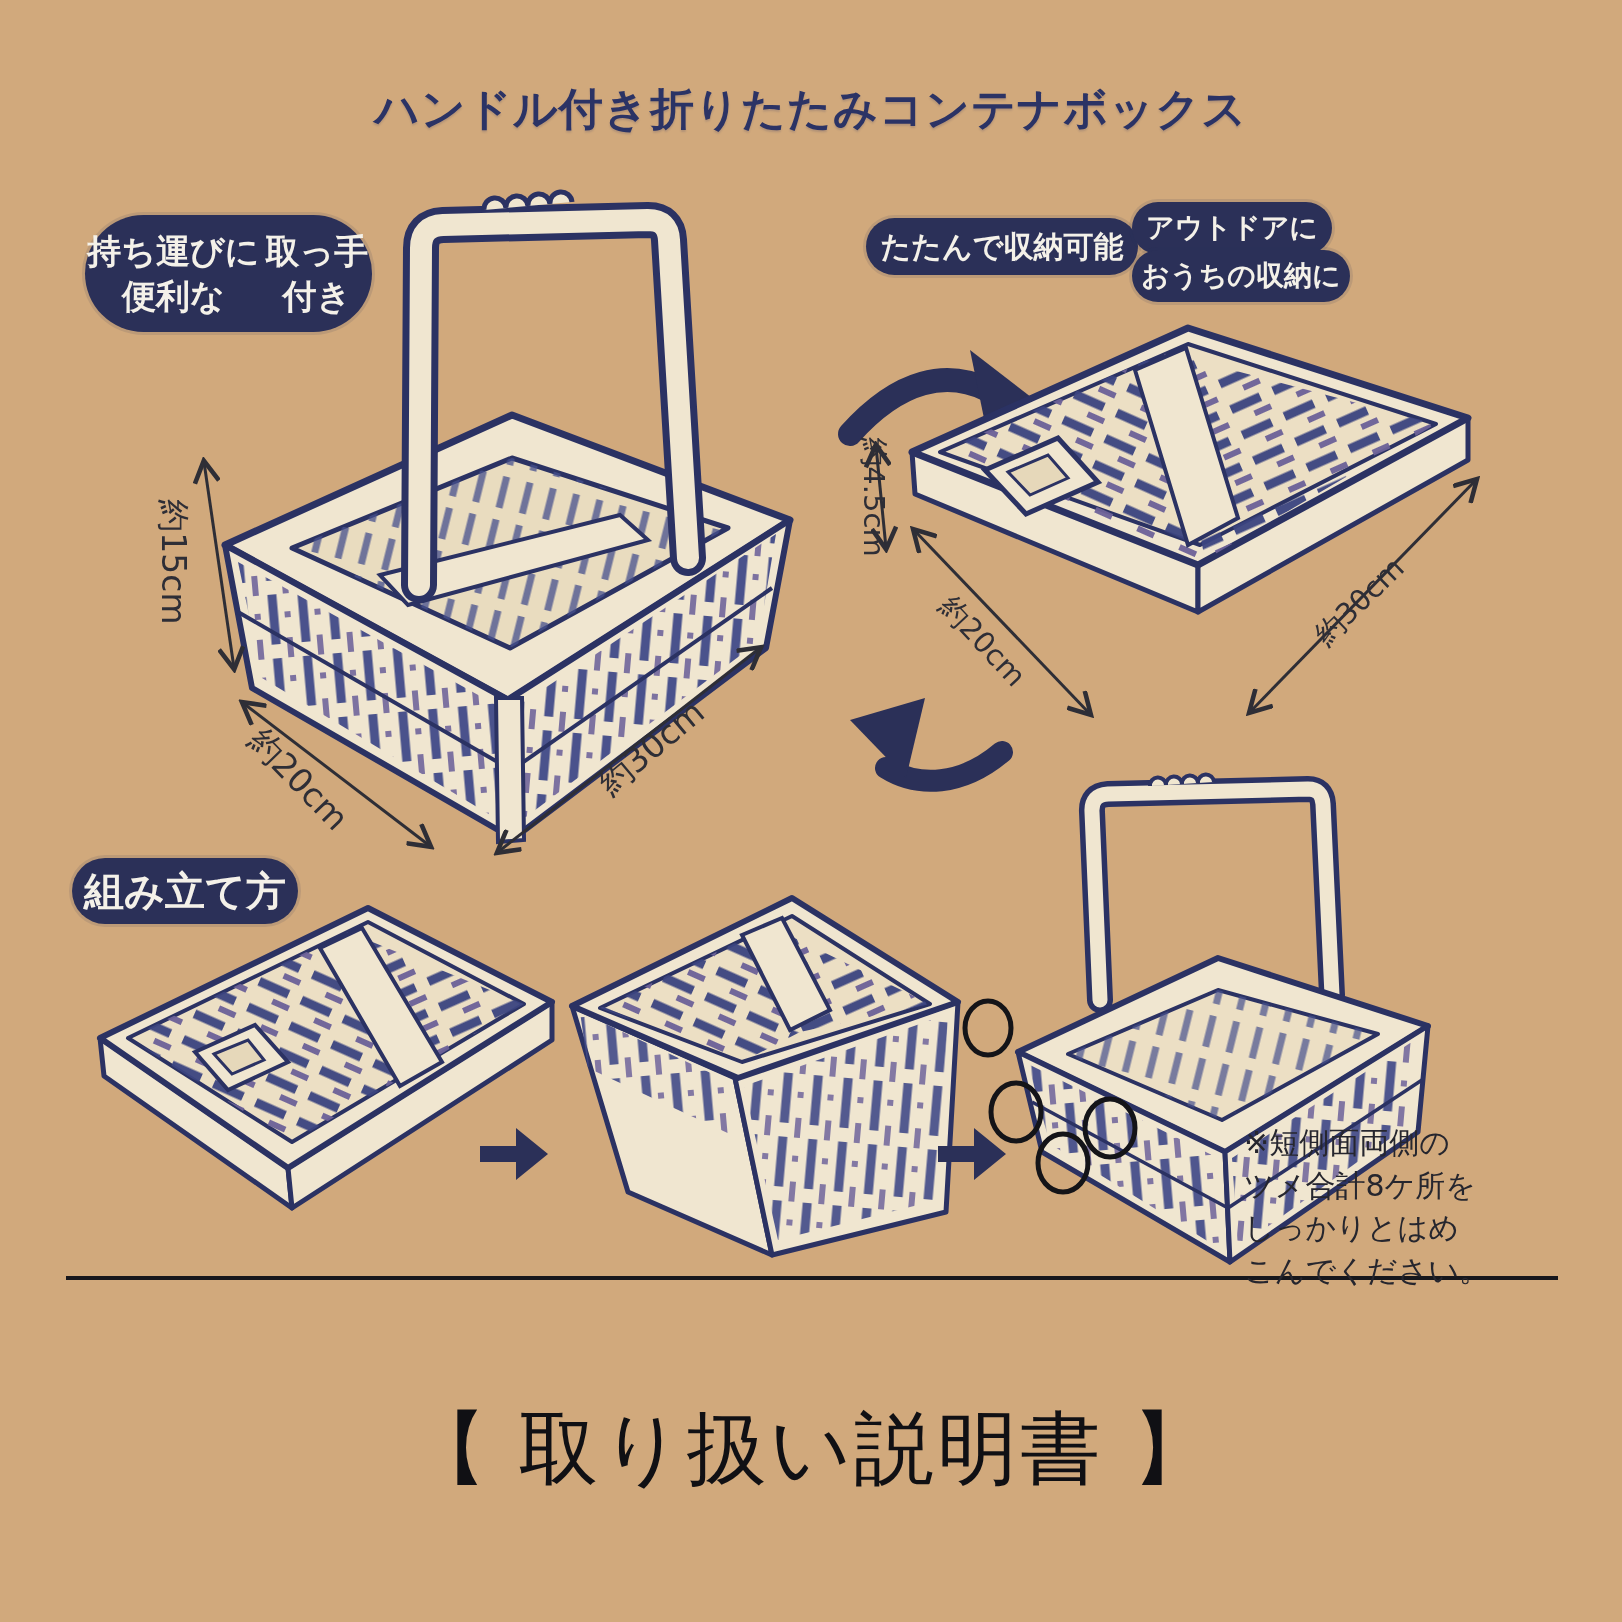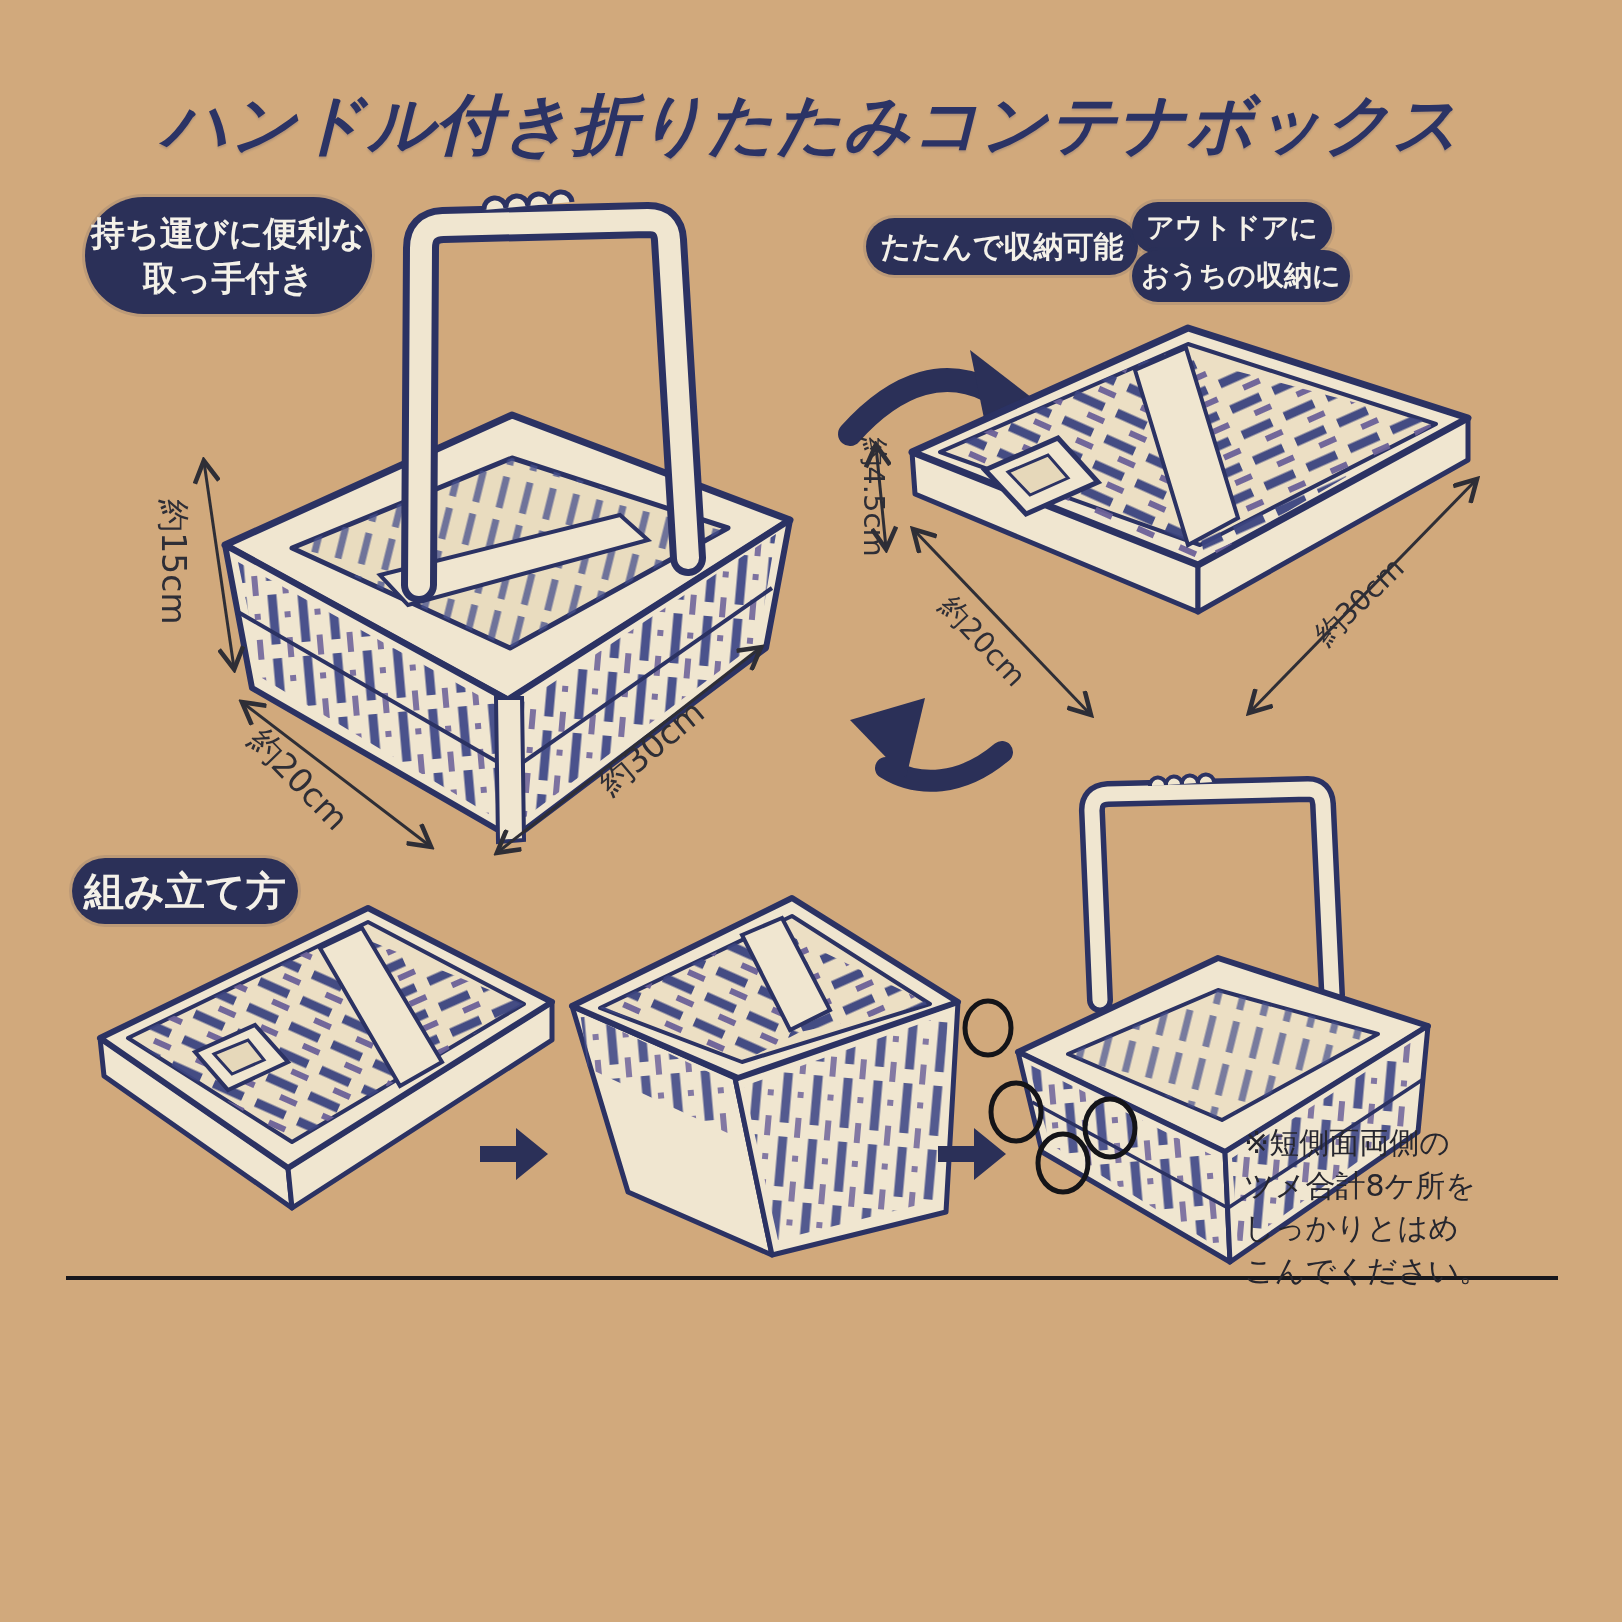"ハンドル付き折りたたみコンテナボックス" .title { font-size: 66px -> 44px; font-style: italic -> none }
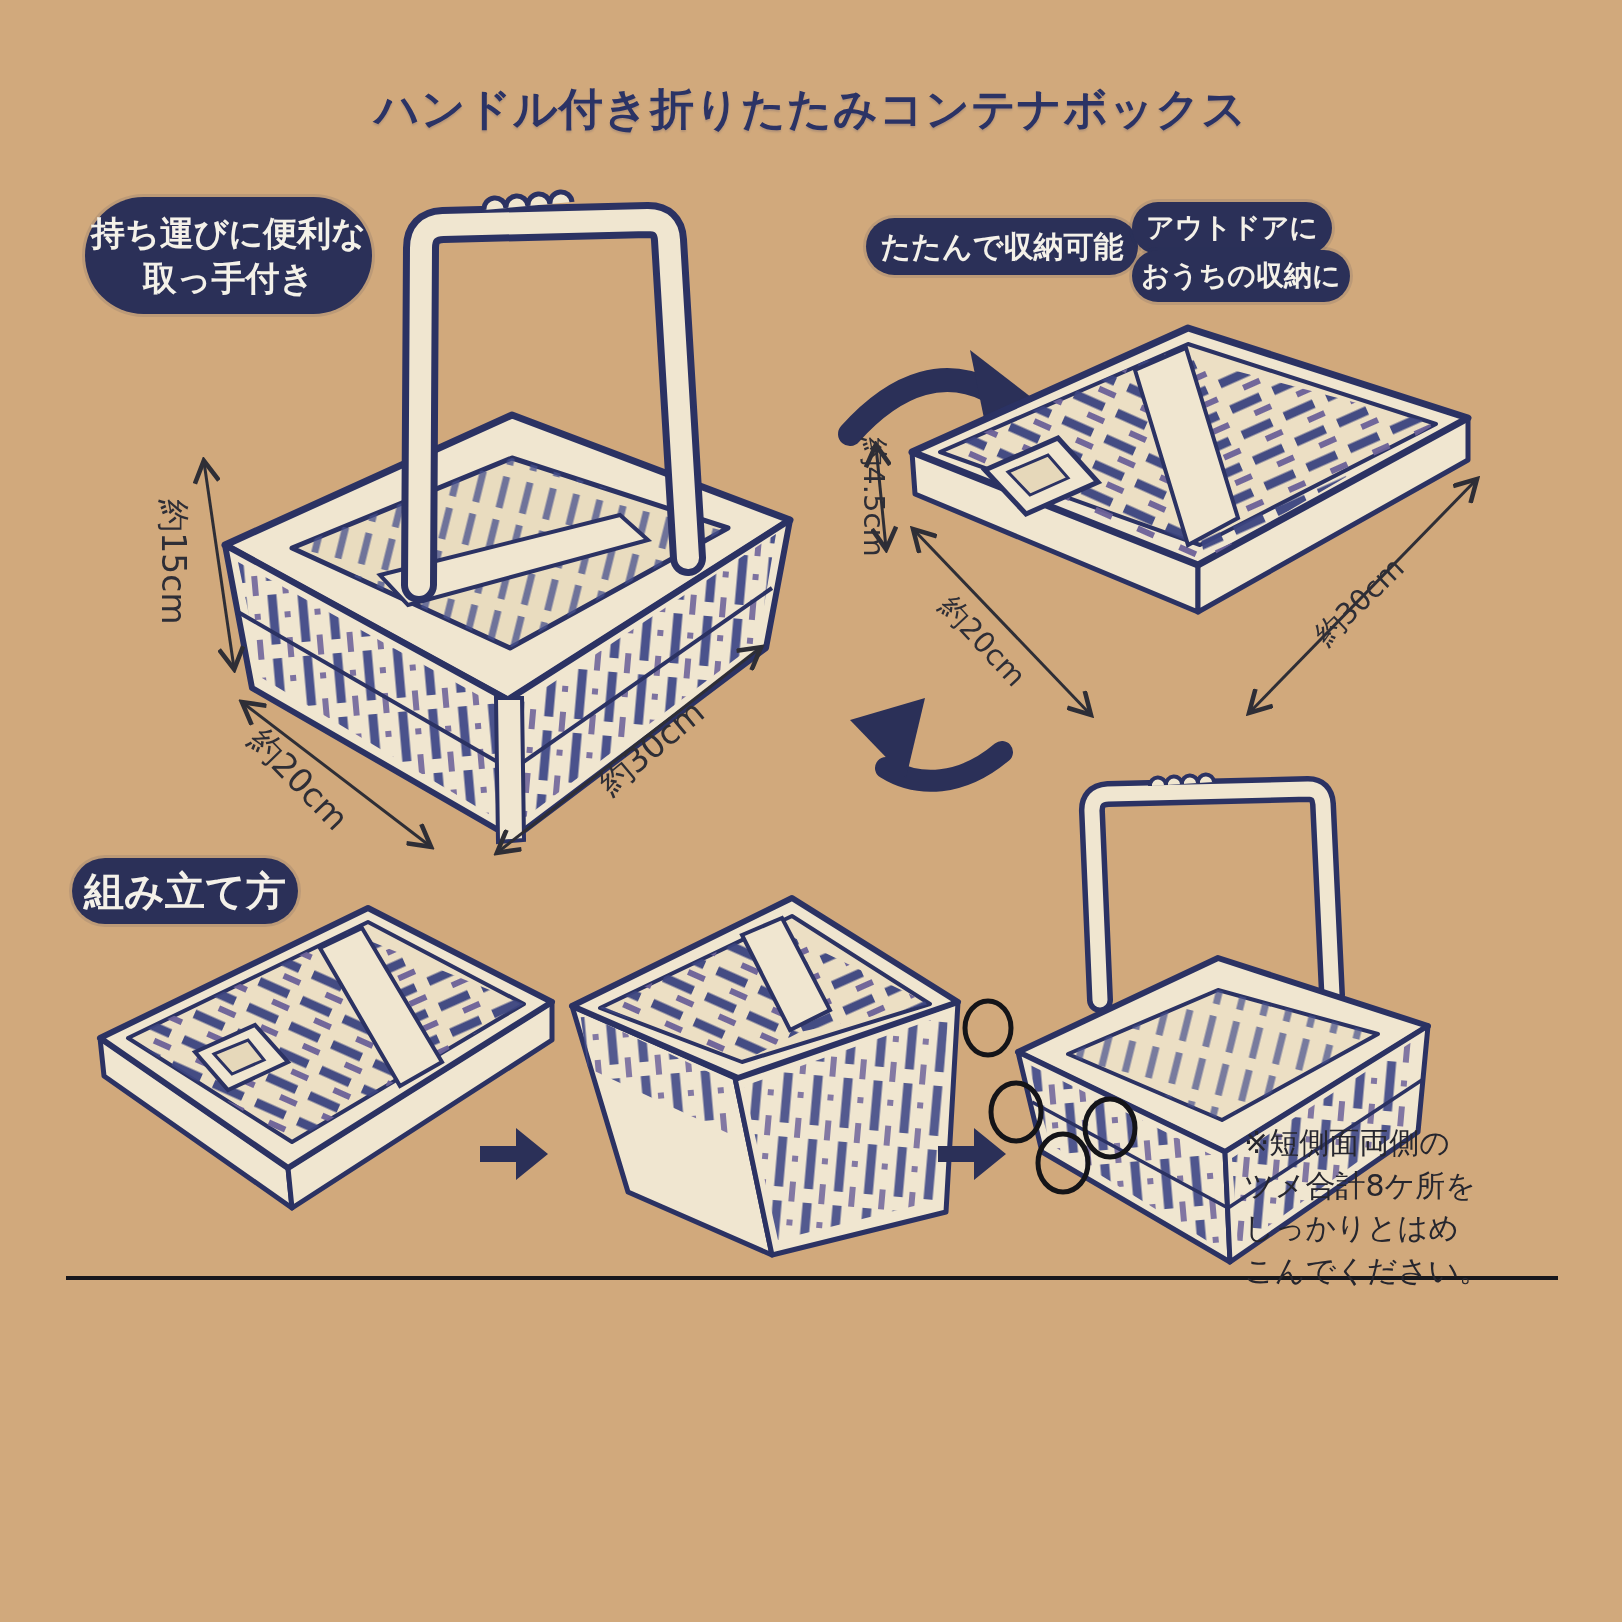"持ち運びに便利な" .pill-handle { flex-direction: column -> row; top: 197px -> 215px }
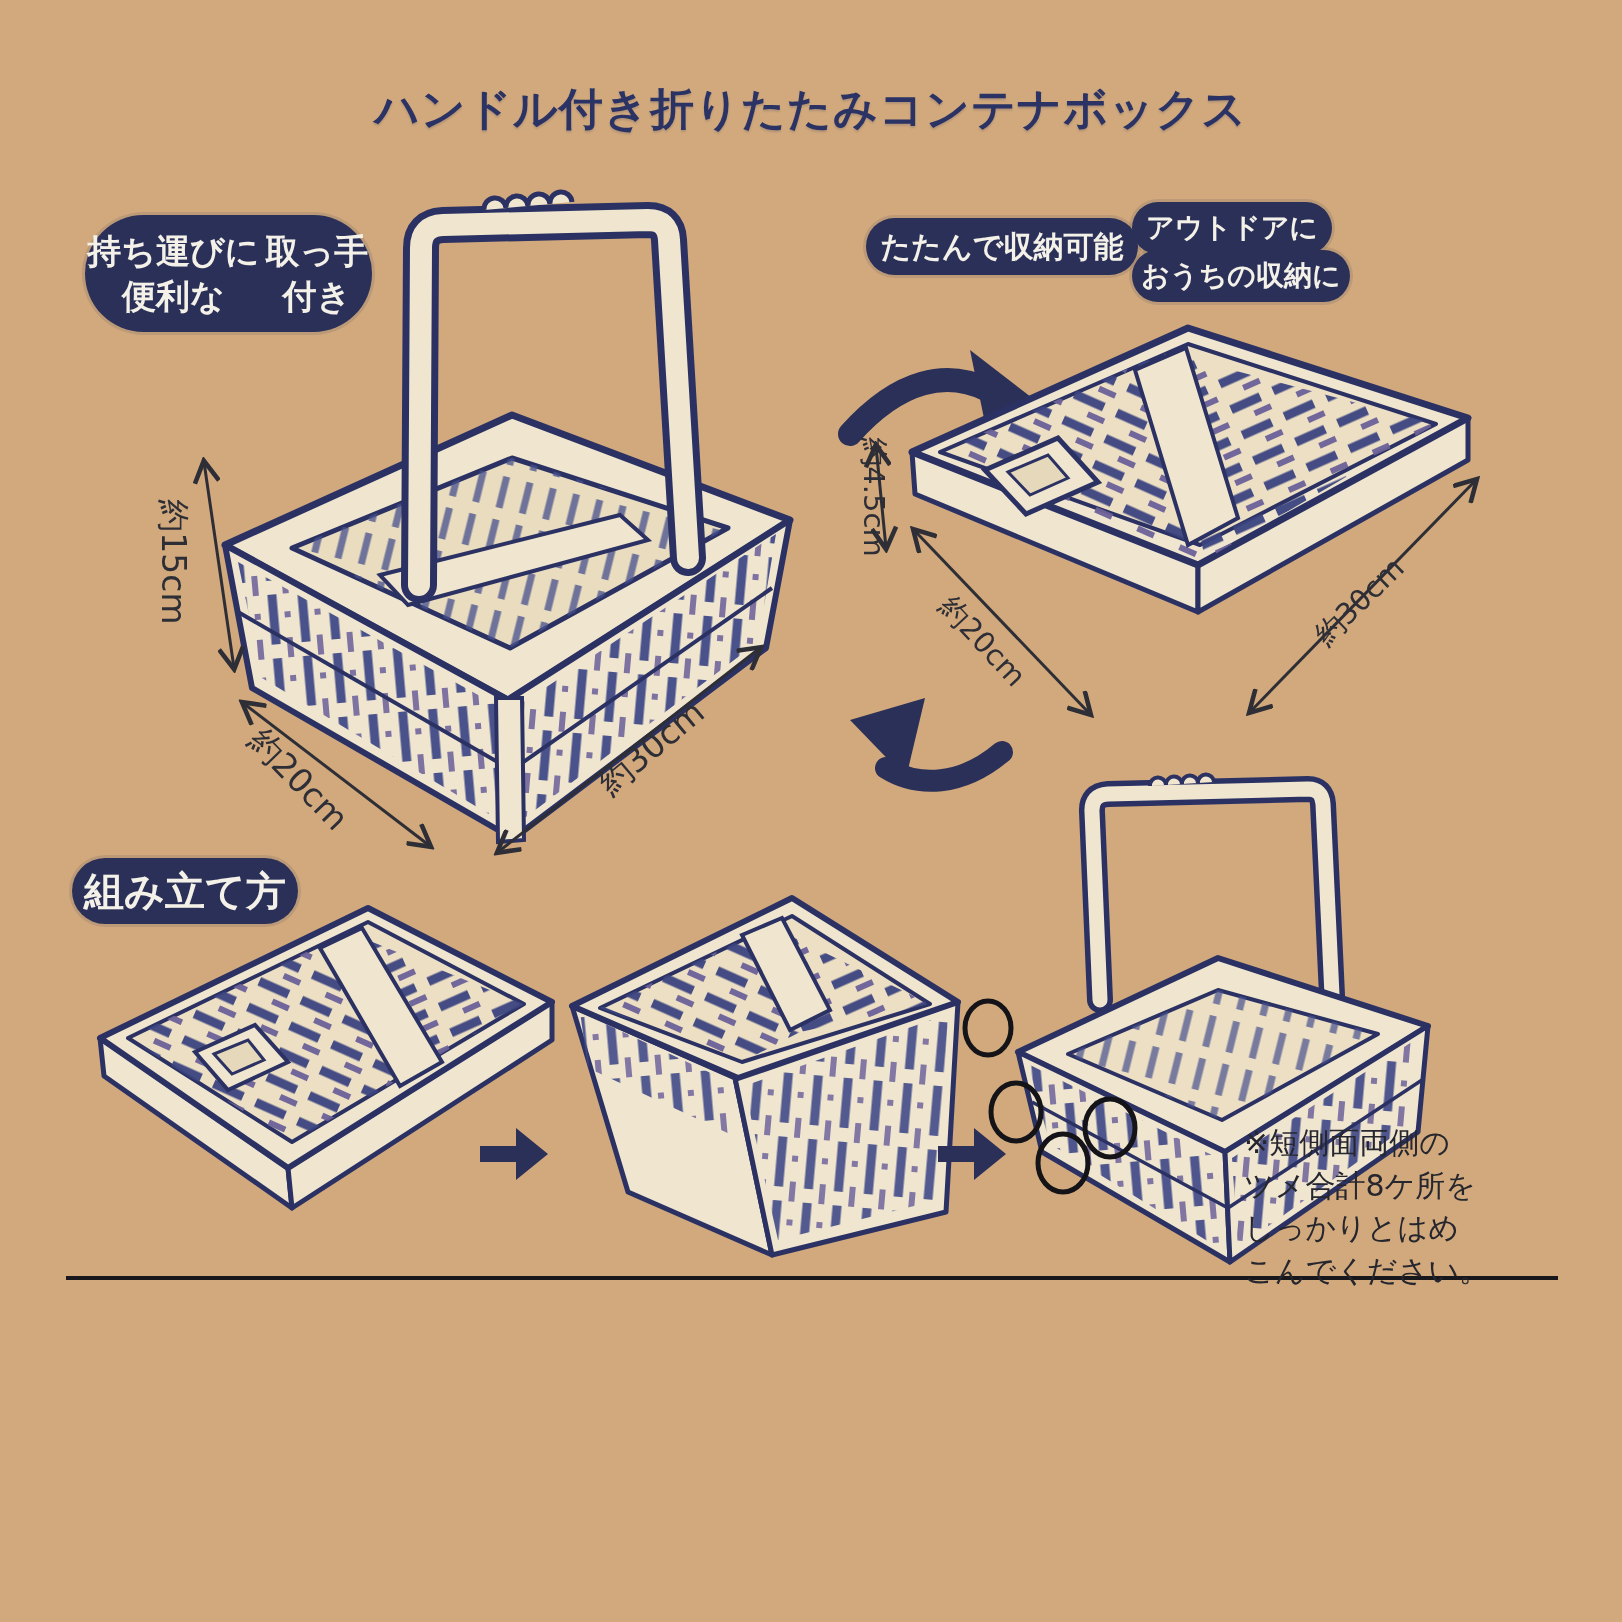"【 取り扱い説明書 】" div.footer { html: none -> <div>【 取り扱い説明書 】</div> }
